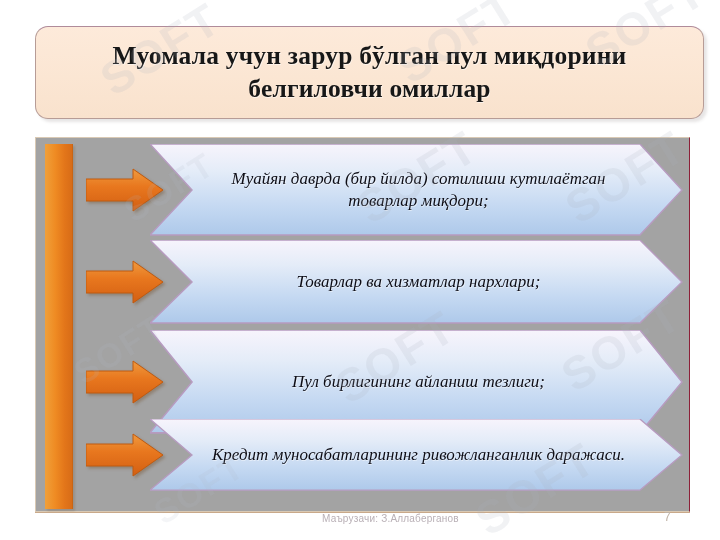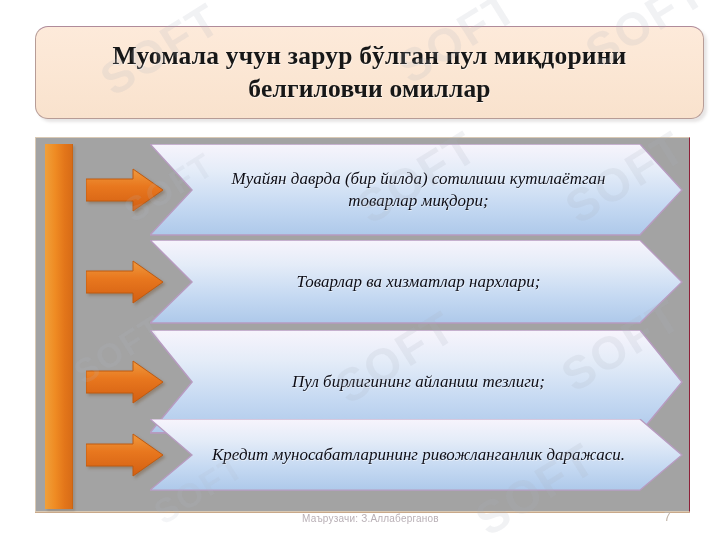"Маърузачи: З.Аллаберганов" .footer-text { left: 260px -> 280px }
